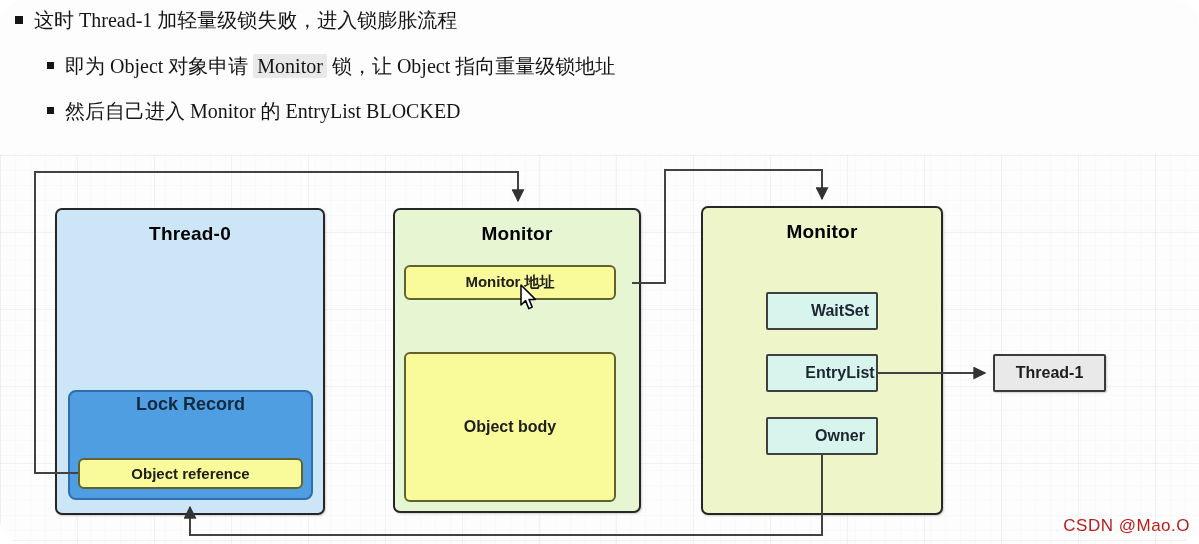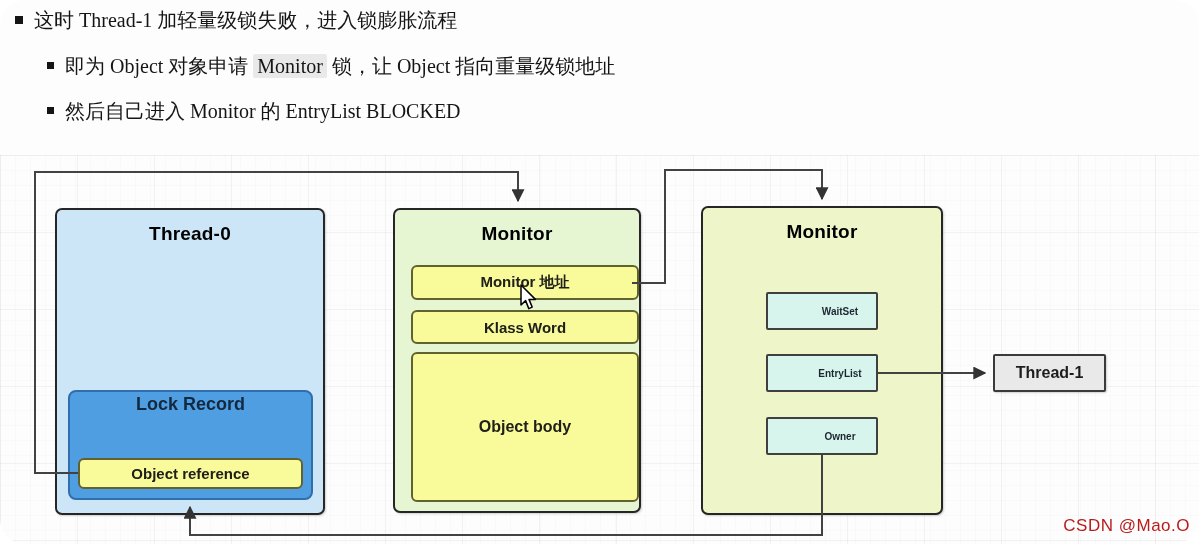"Monitor 地址" .orow { margin-left: 7px -> none; width: 228px -> 212px }
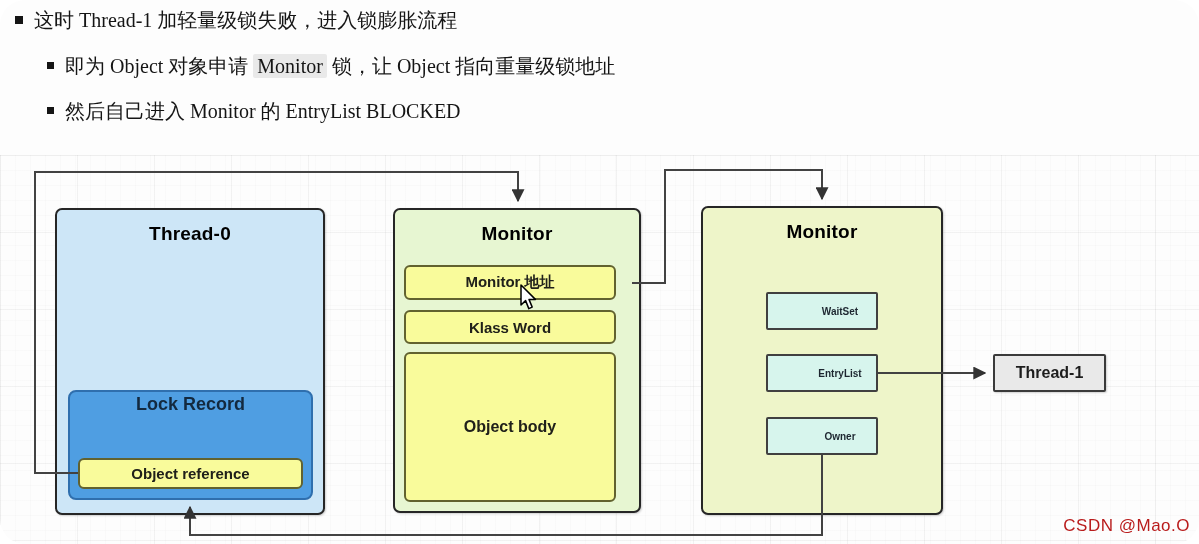"WaitSet" .mrow { font-size: 10px -> 16px }
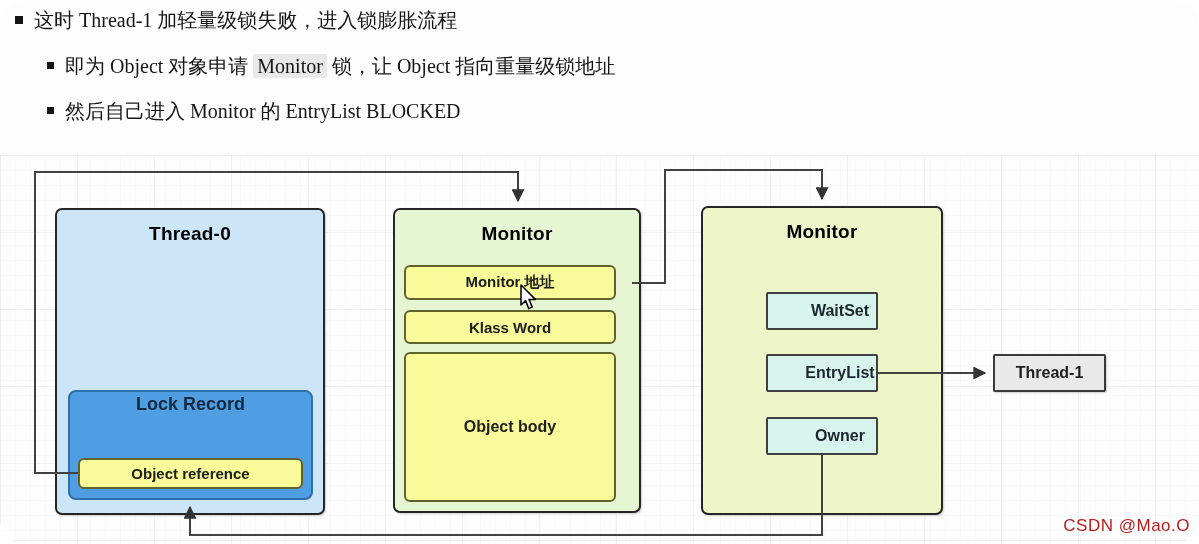"Klass Word" div.orow { html: <div>Klass Word</div> -> none }
